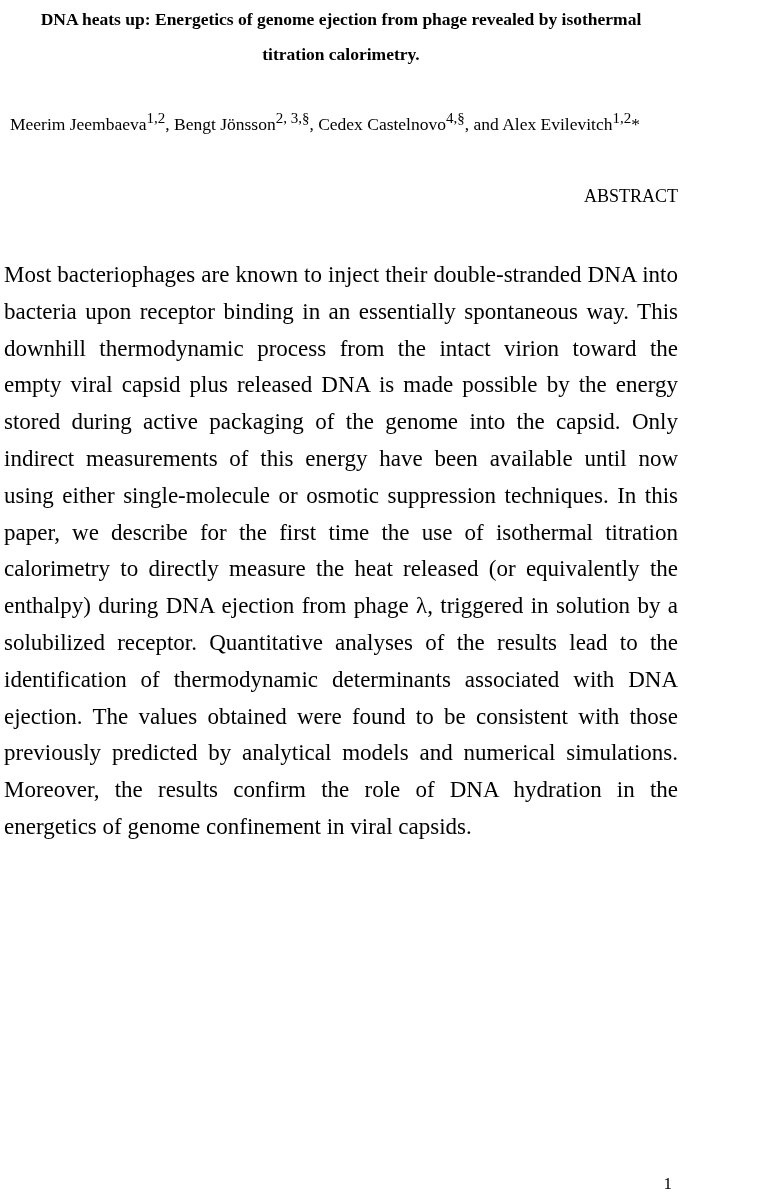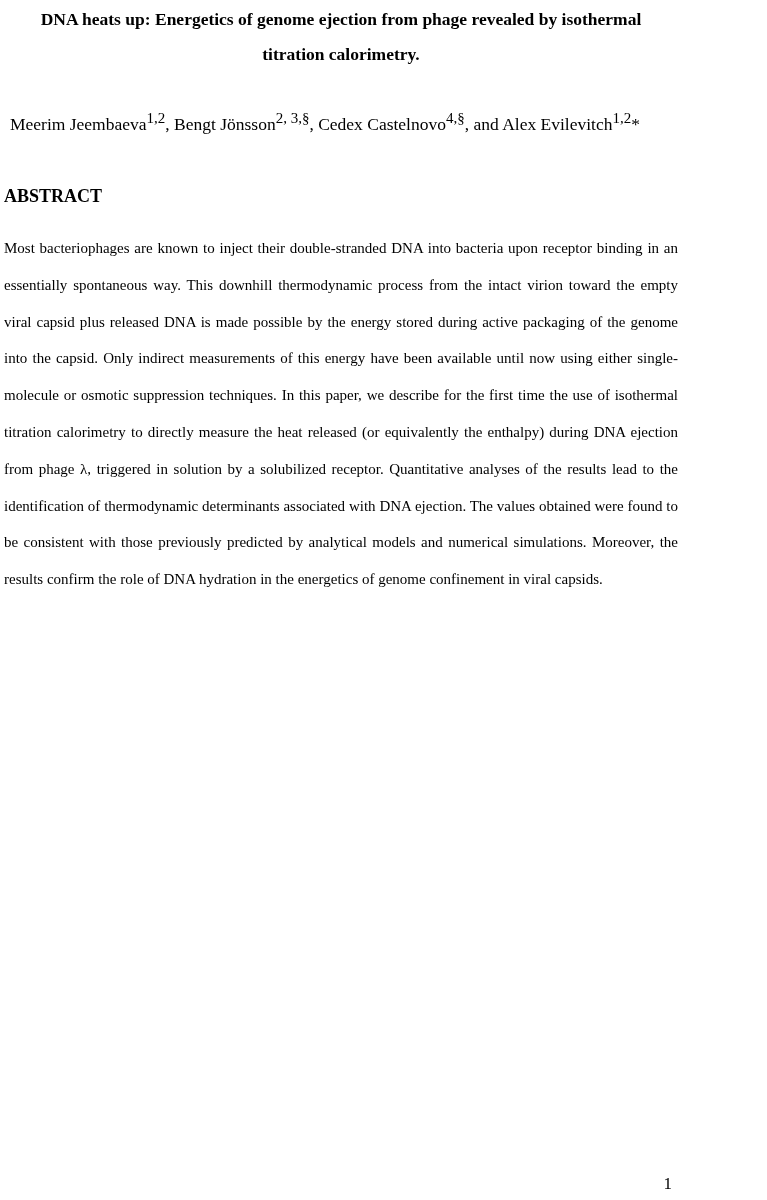"ABSTRACT" .abstract-heading { font-weight: bold -> normal; text-align: left -> right }
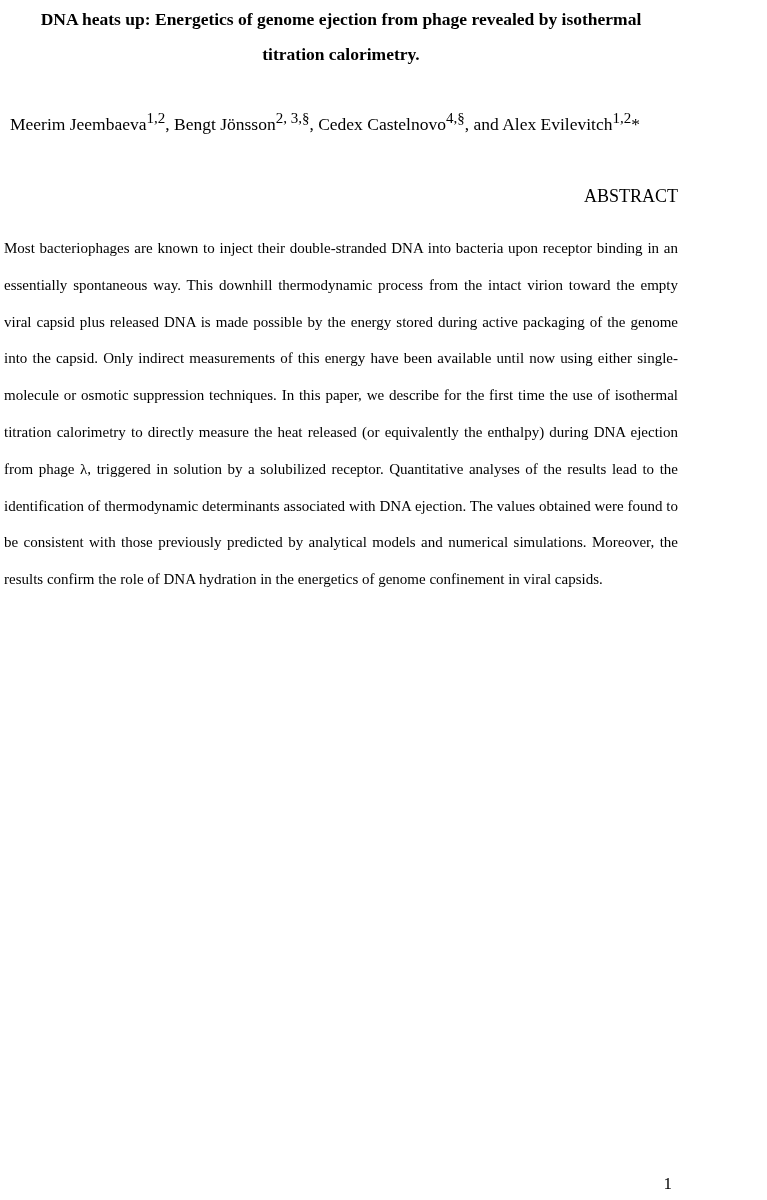"Most bacteriophages are known to" .abstract-body { font-size: 15px -> 23px; margin: 21px 0 0 0 -> 48px 0 0 0 }
